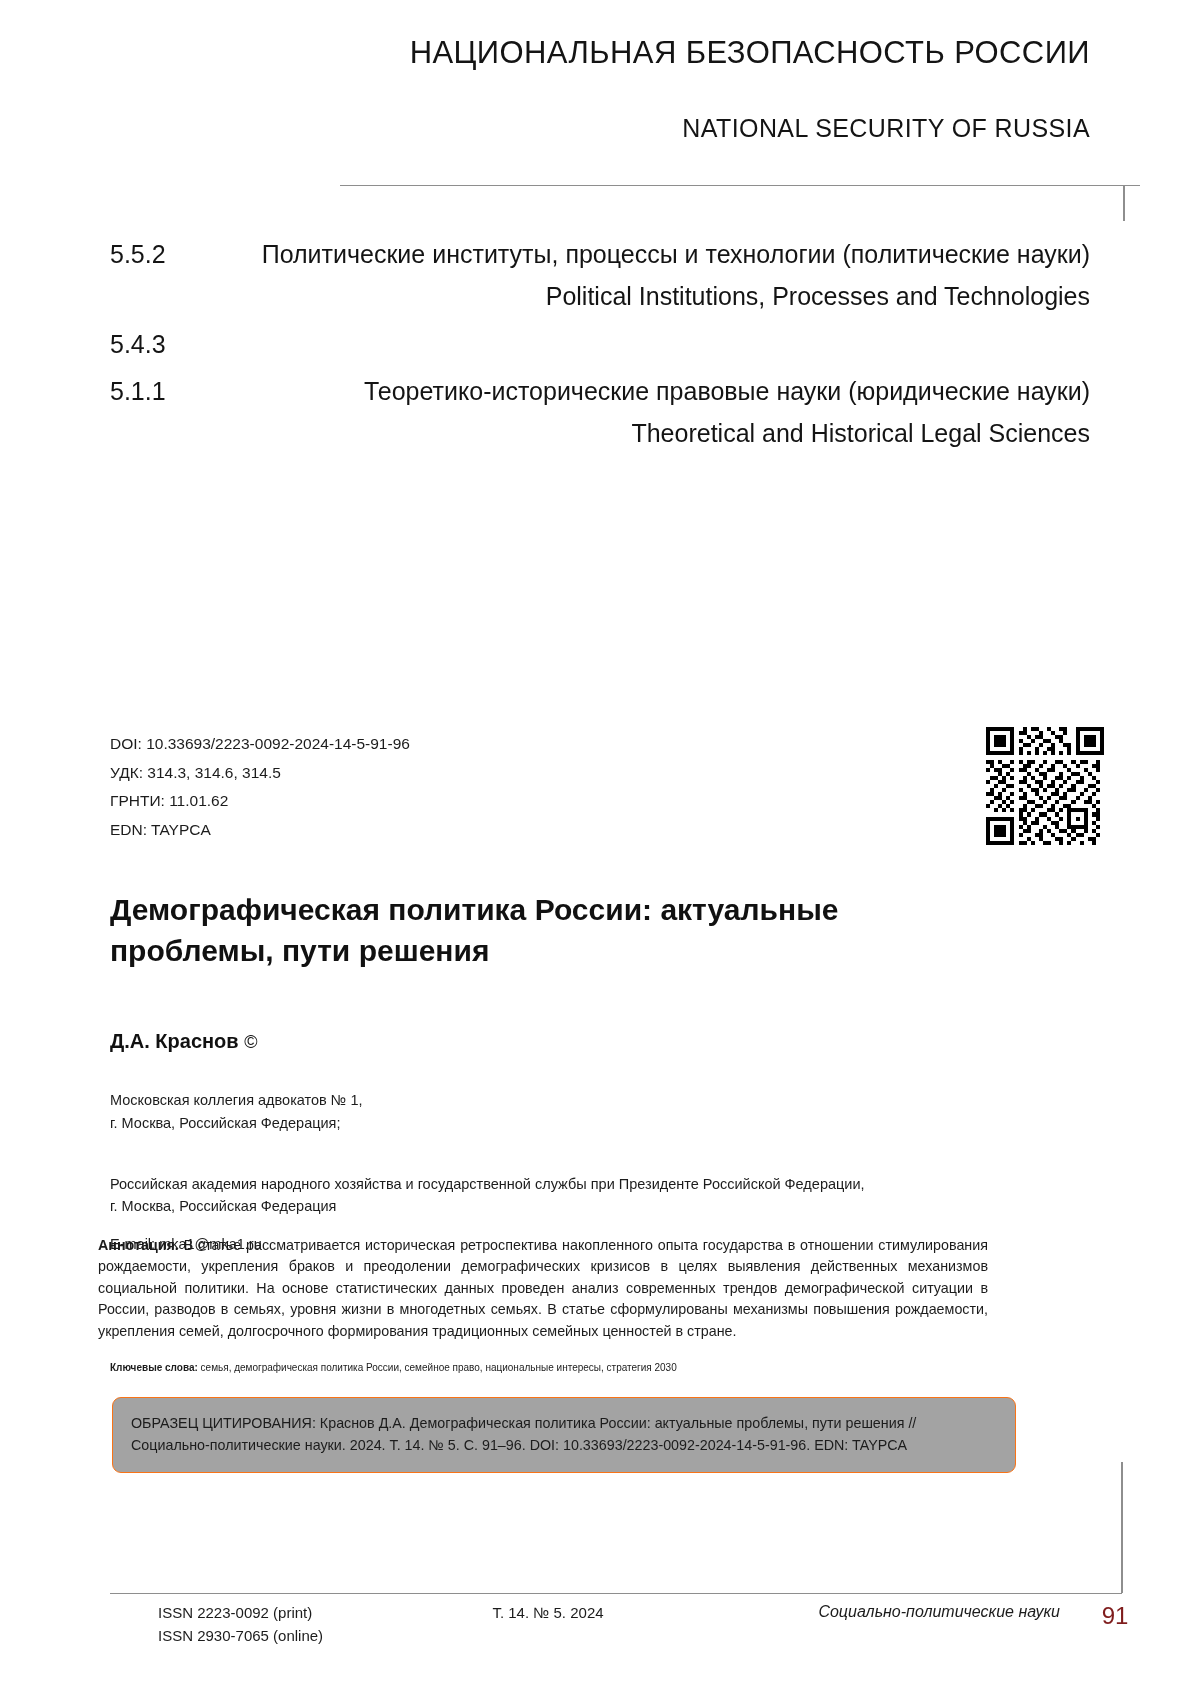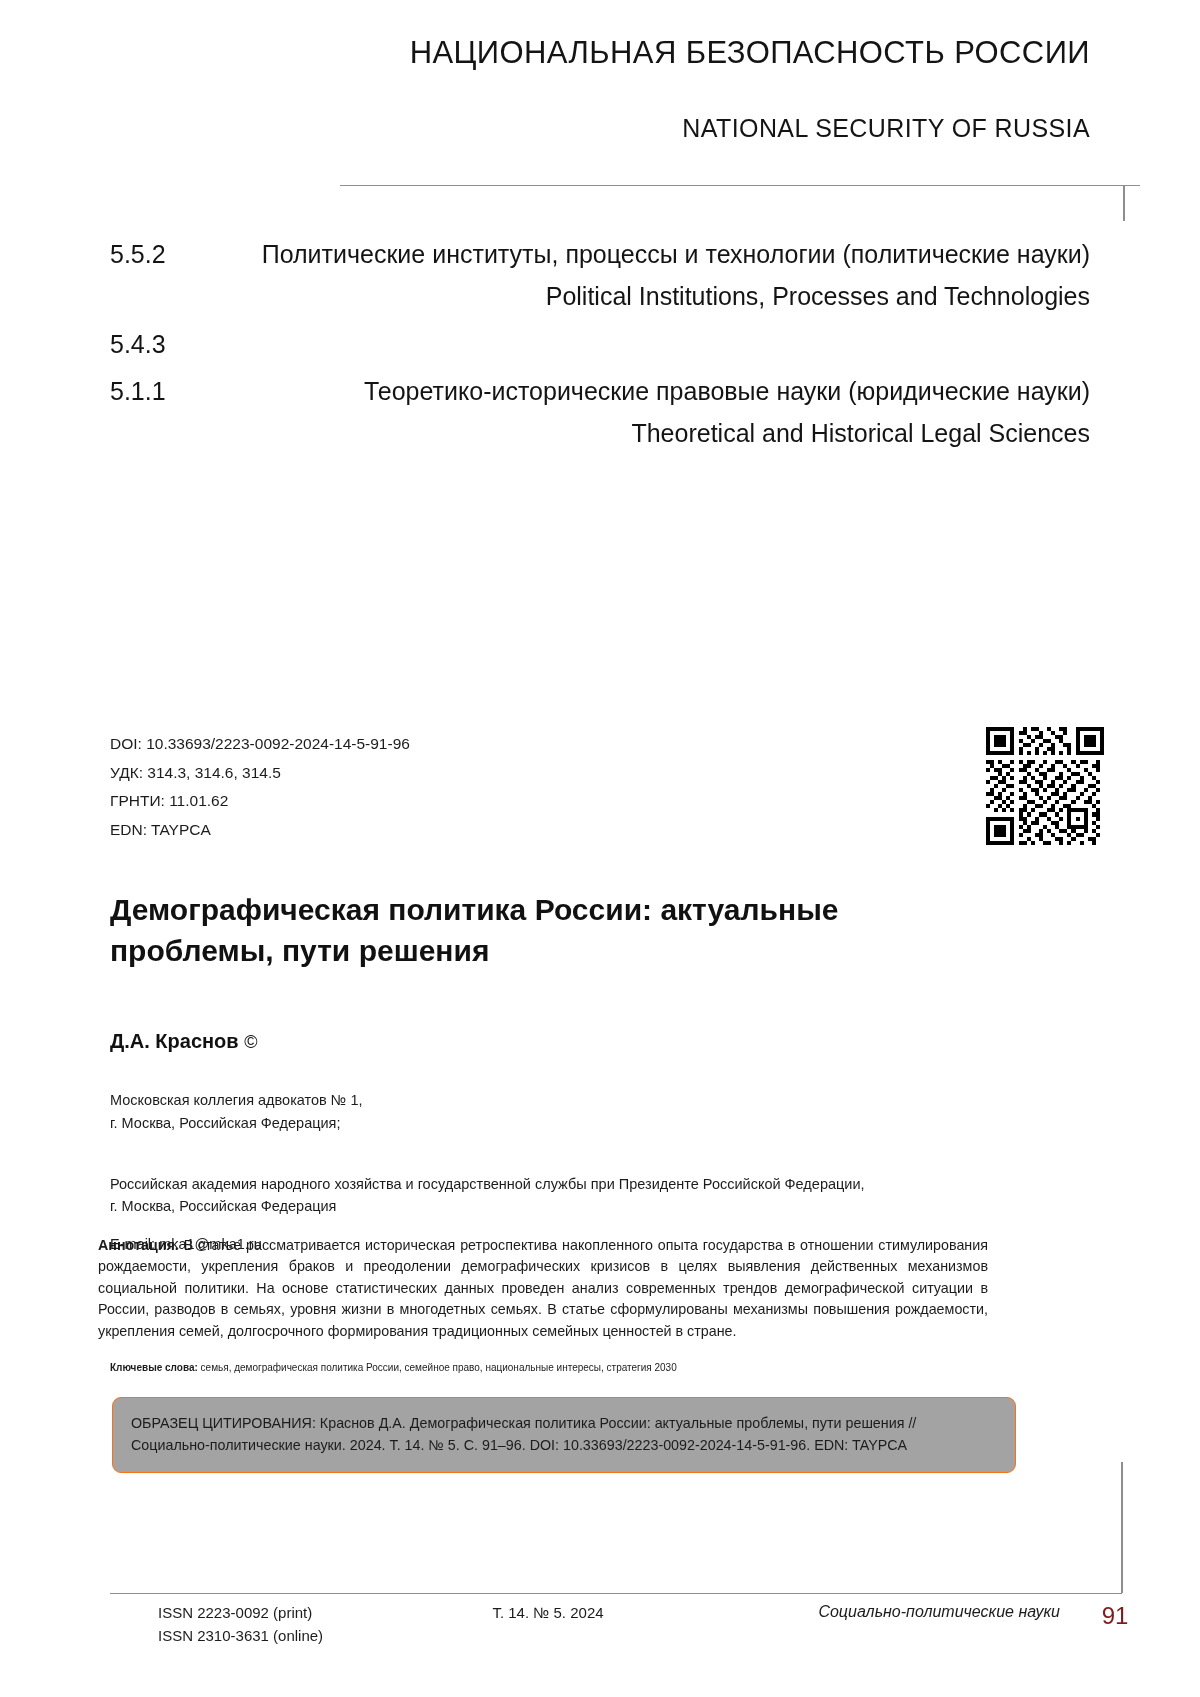"ISSN 2310-3631 (online)" div { text: 2310-3631 -> 2930-7065 }
